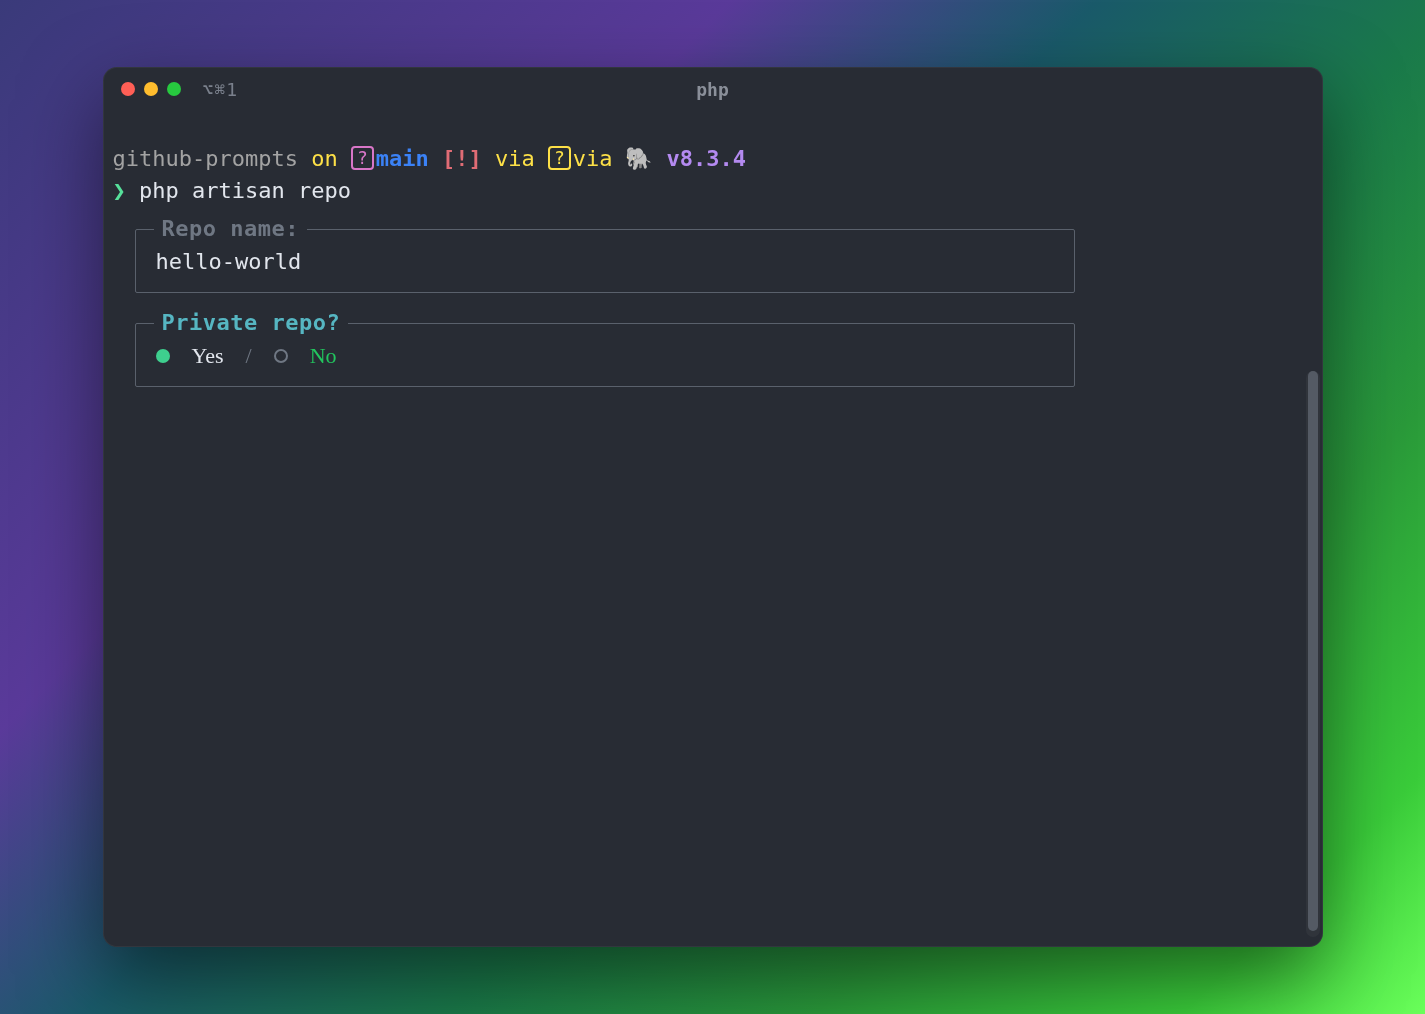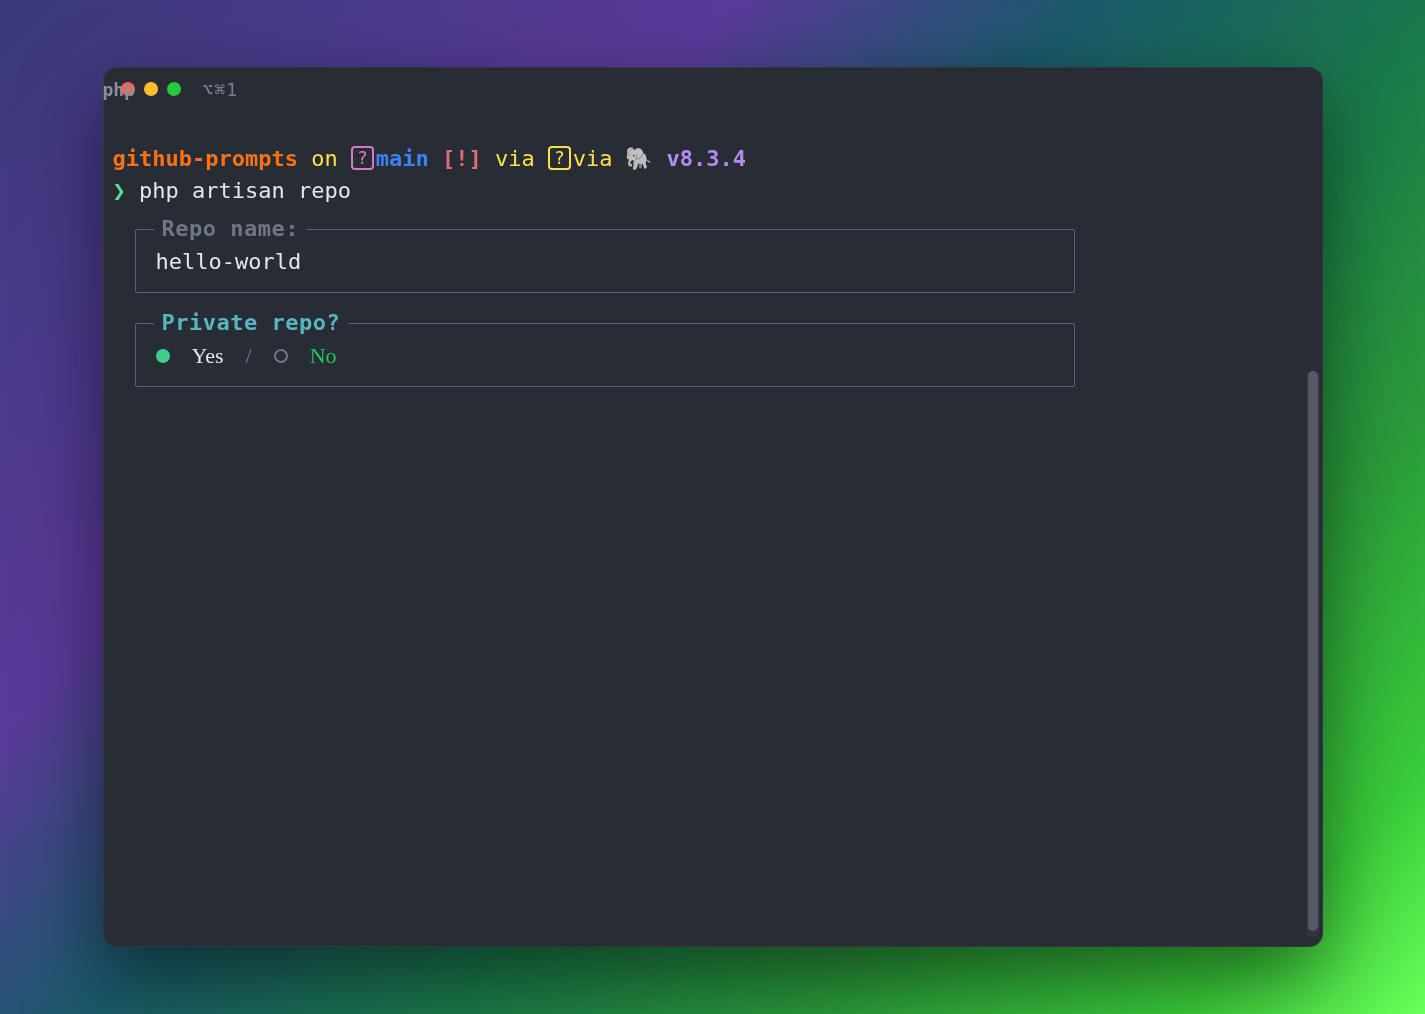"php" .title-center { text-align: none -> center }
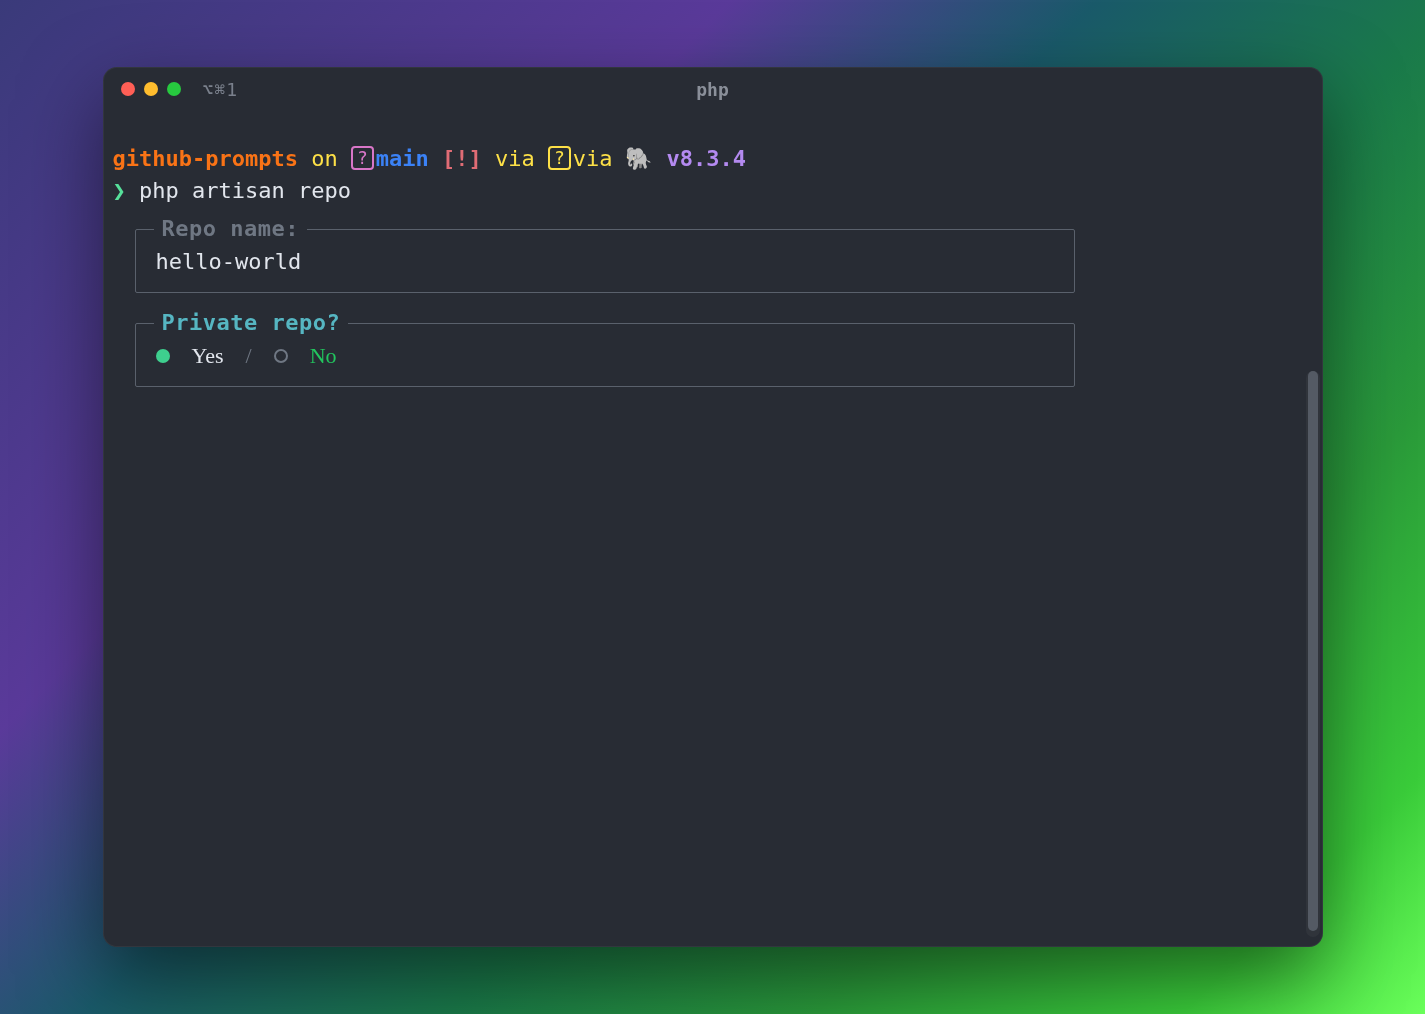"github-prompts" .c-cyan { color: #f97316 -> #a3a3a3; font-weight: 700 -> 400 }
